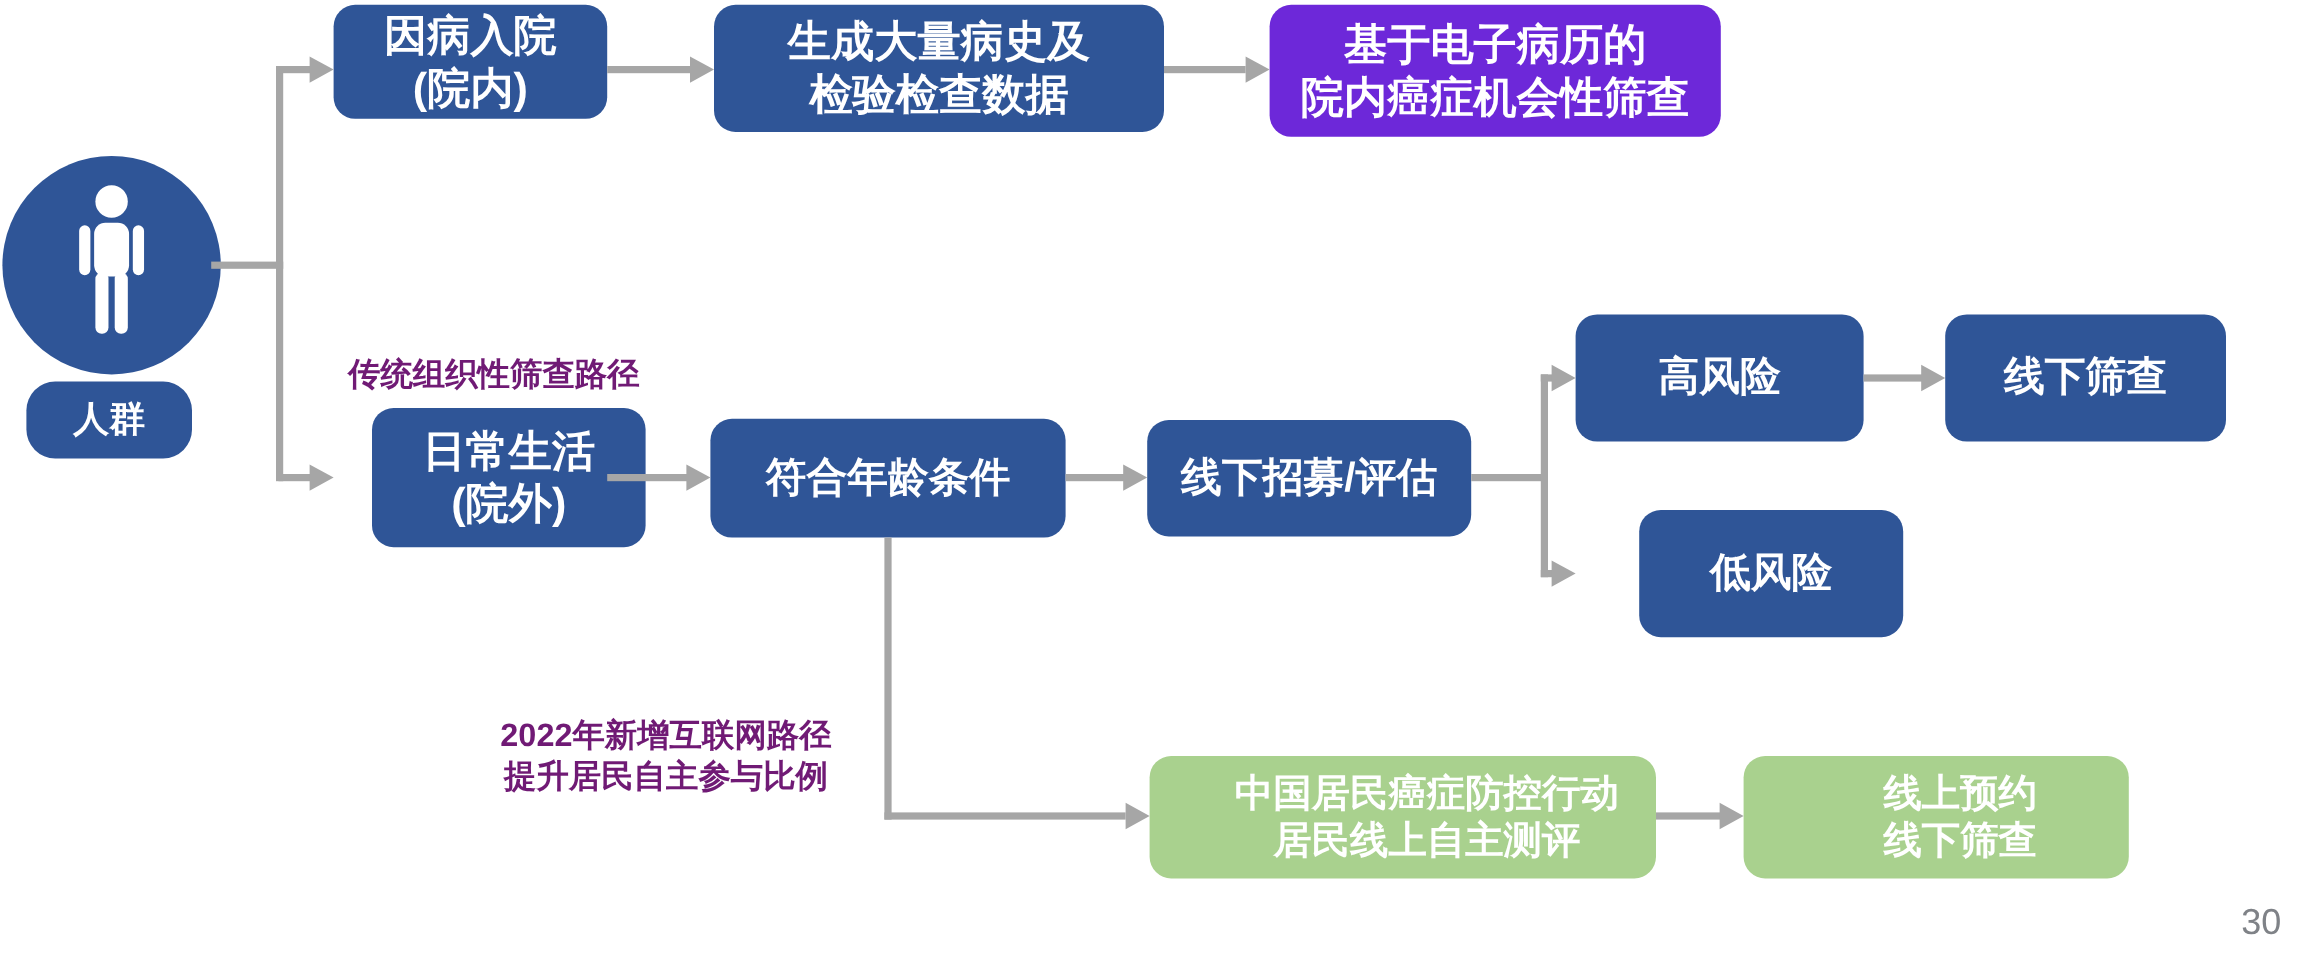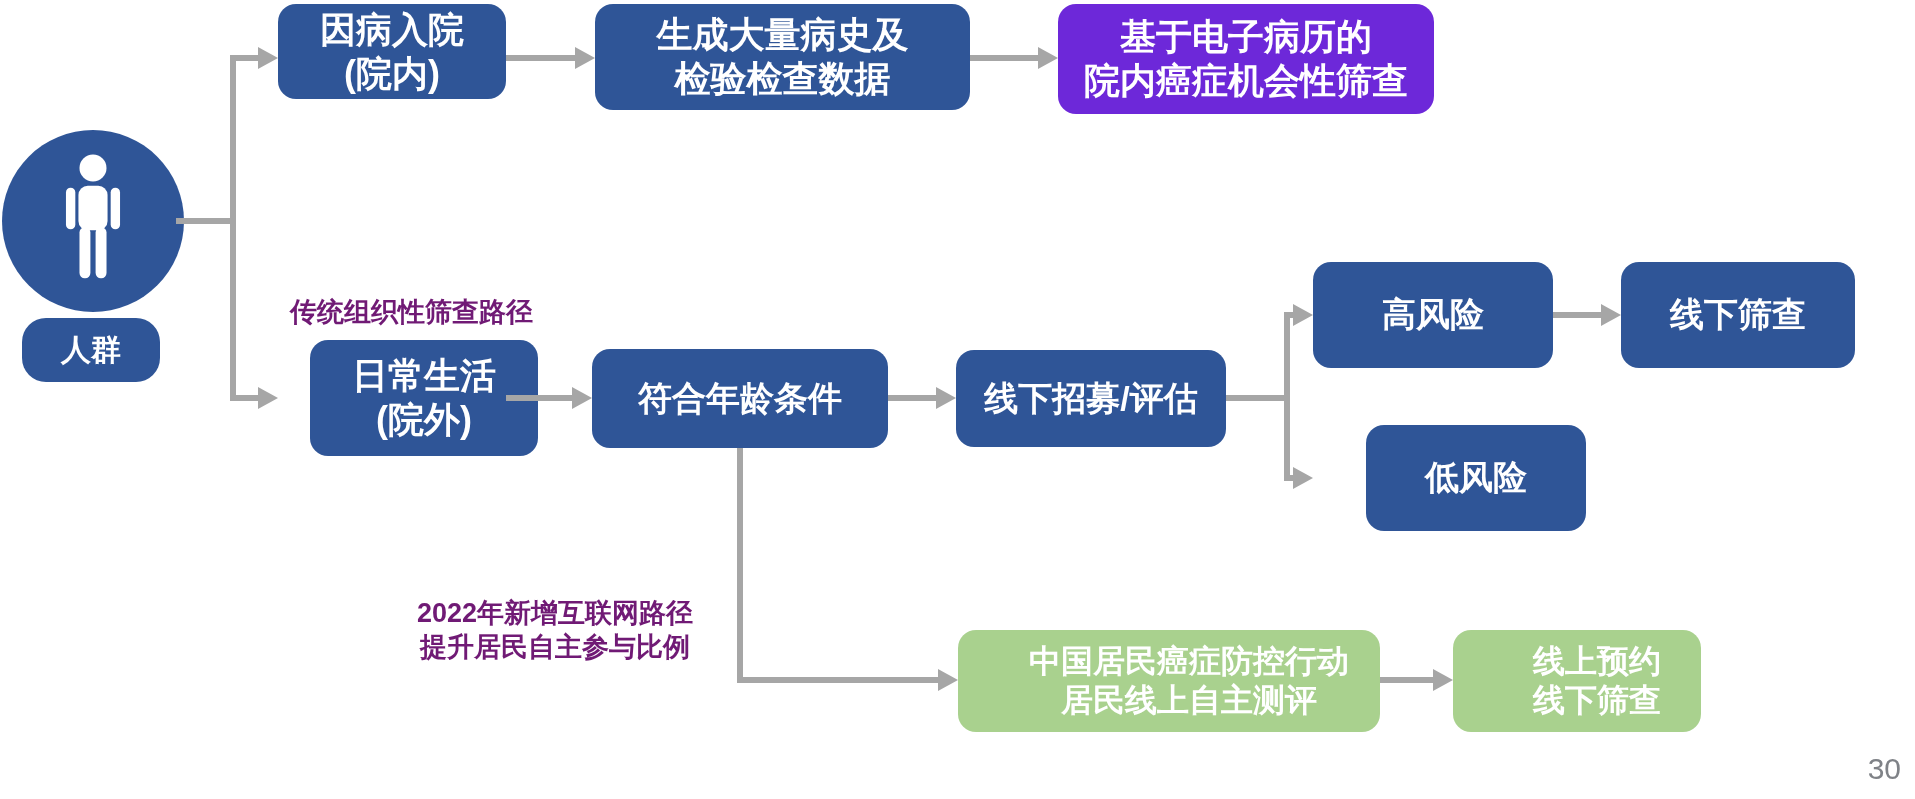"线上预约" div.node { width: 248px -> 321px }
